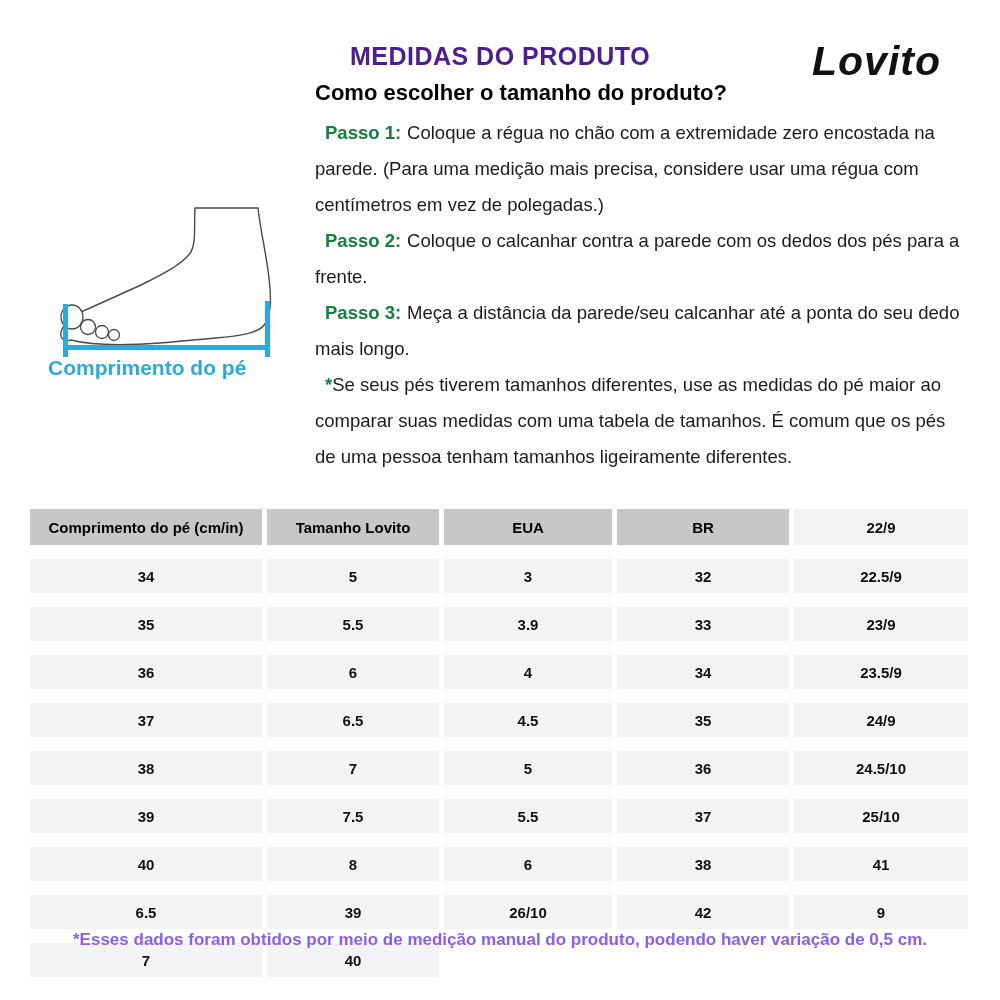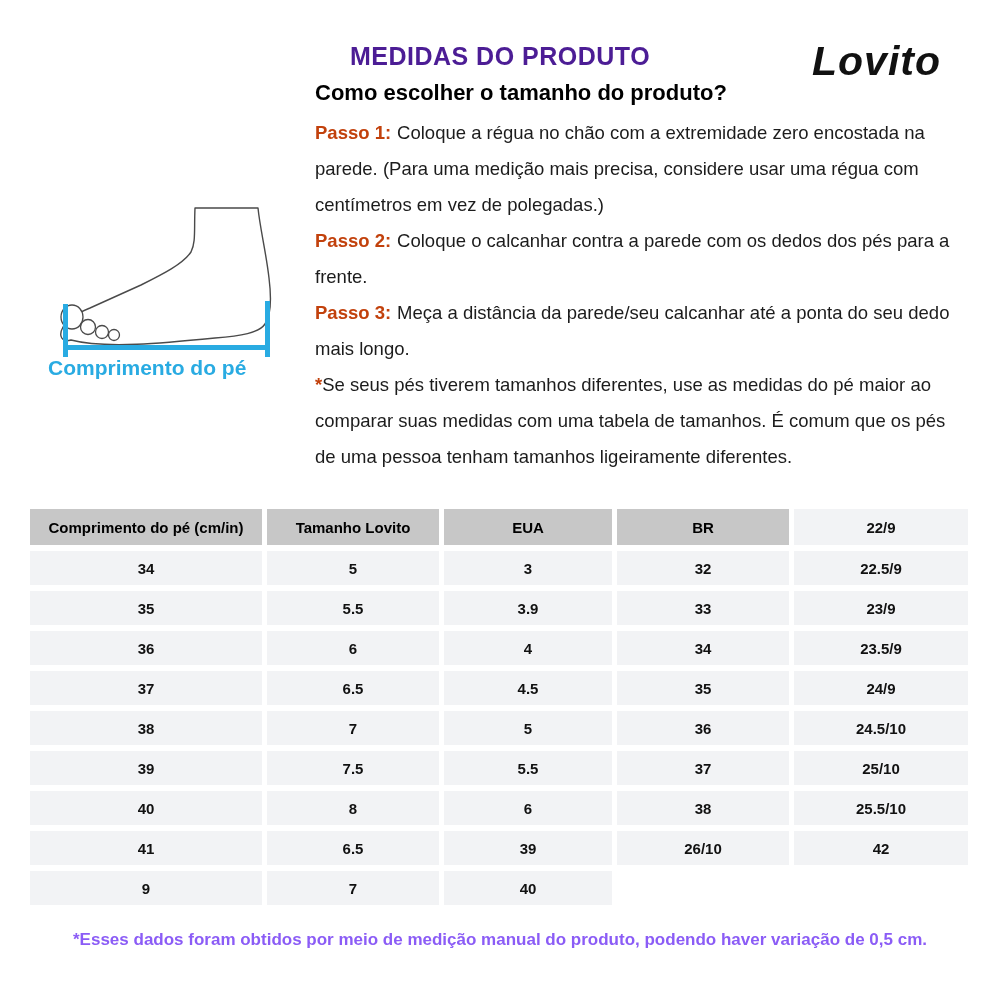"Passo 1:" .lead { color: #c2410c -> #15803d; margin-left: none -> 10px }
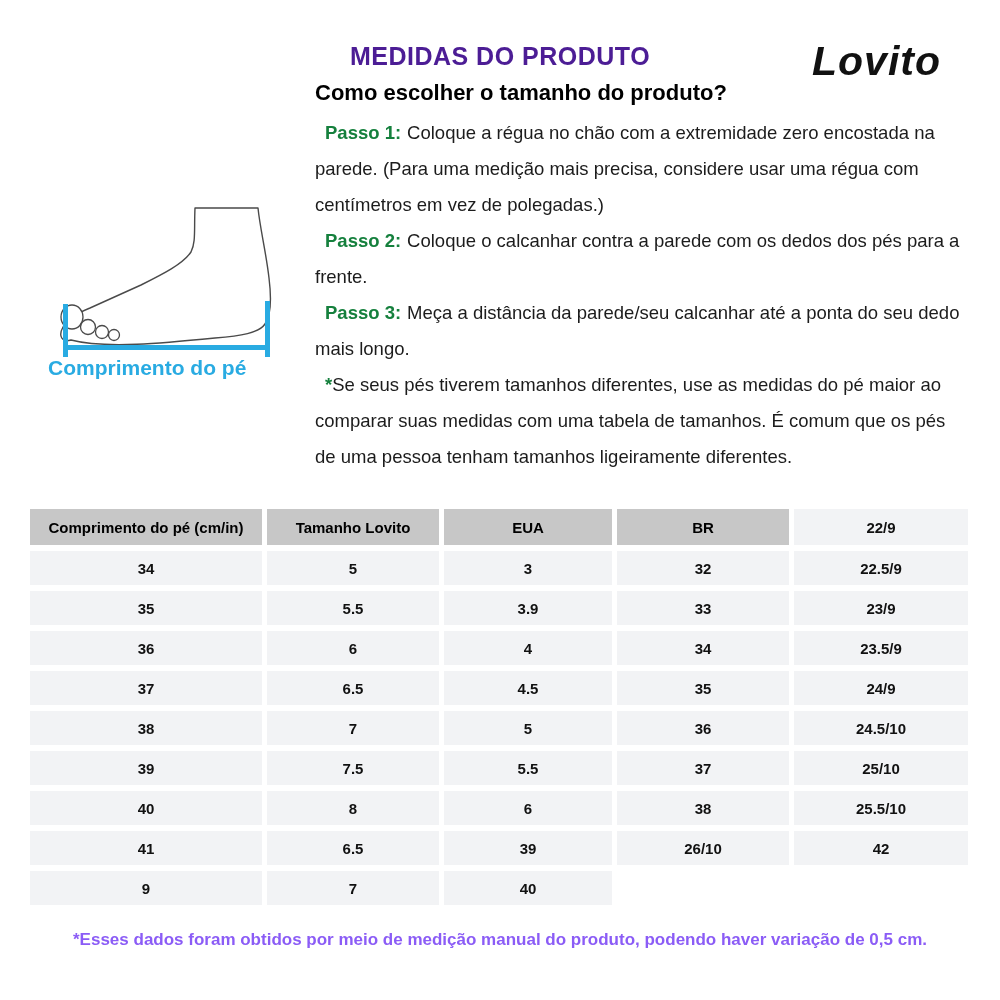"Comprimento do pé (cm/in)" .size-table { gap: 6px 5px -> 14px 5px }
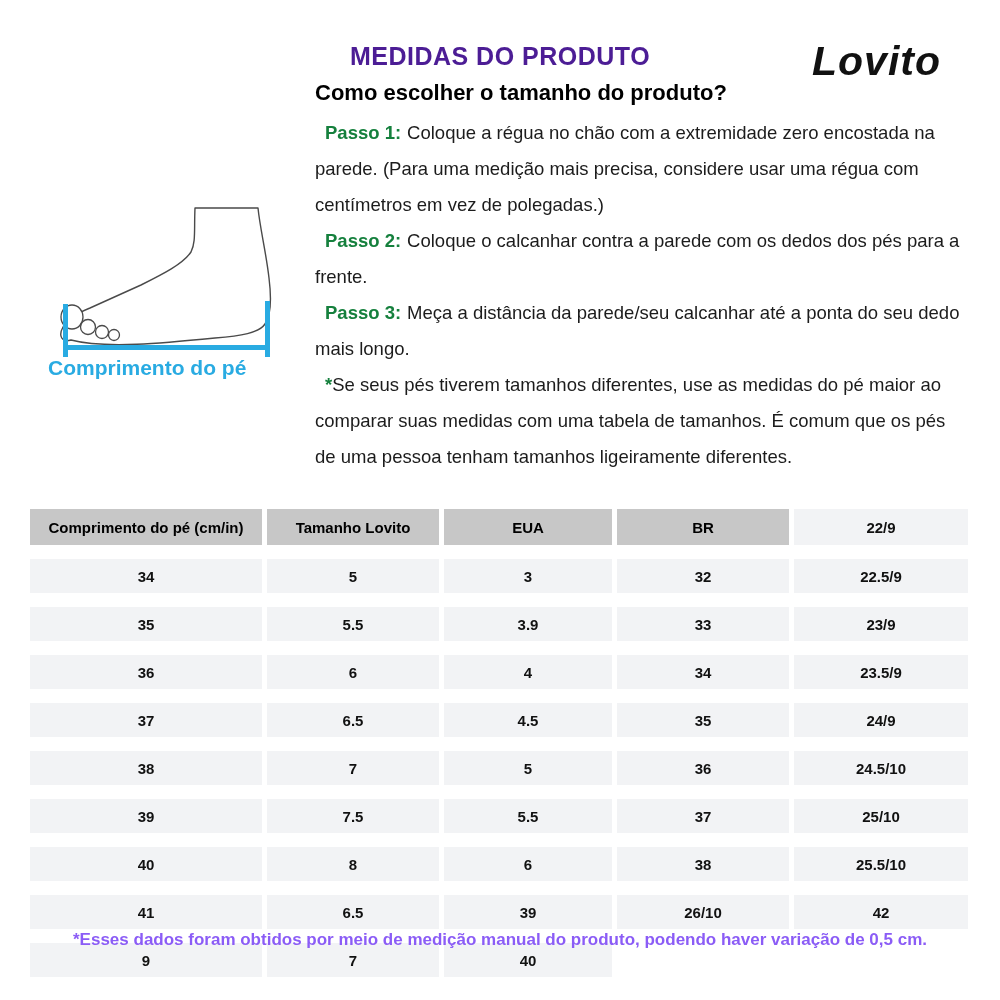"25.5/10" div.tcell { html: <div>25.5/10</div> -> none }
